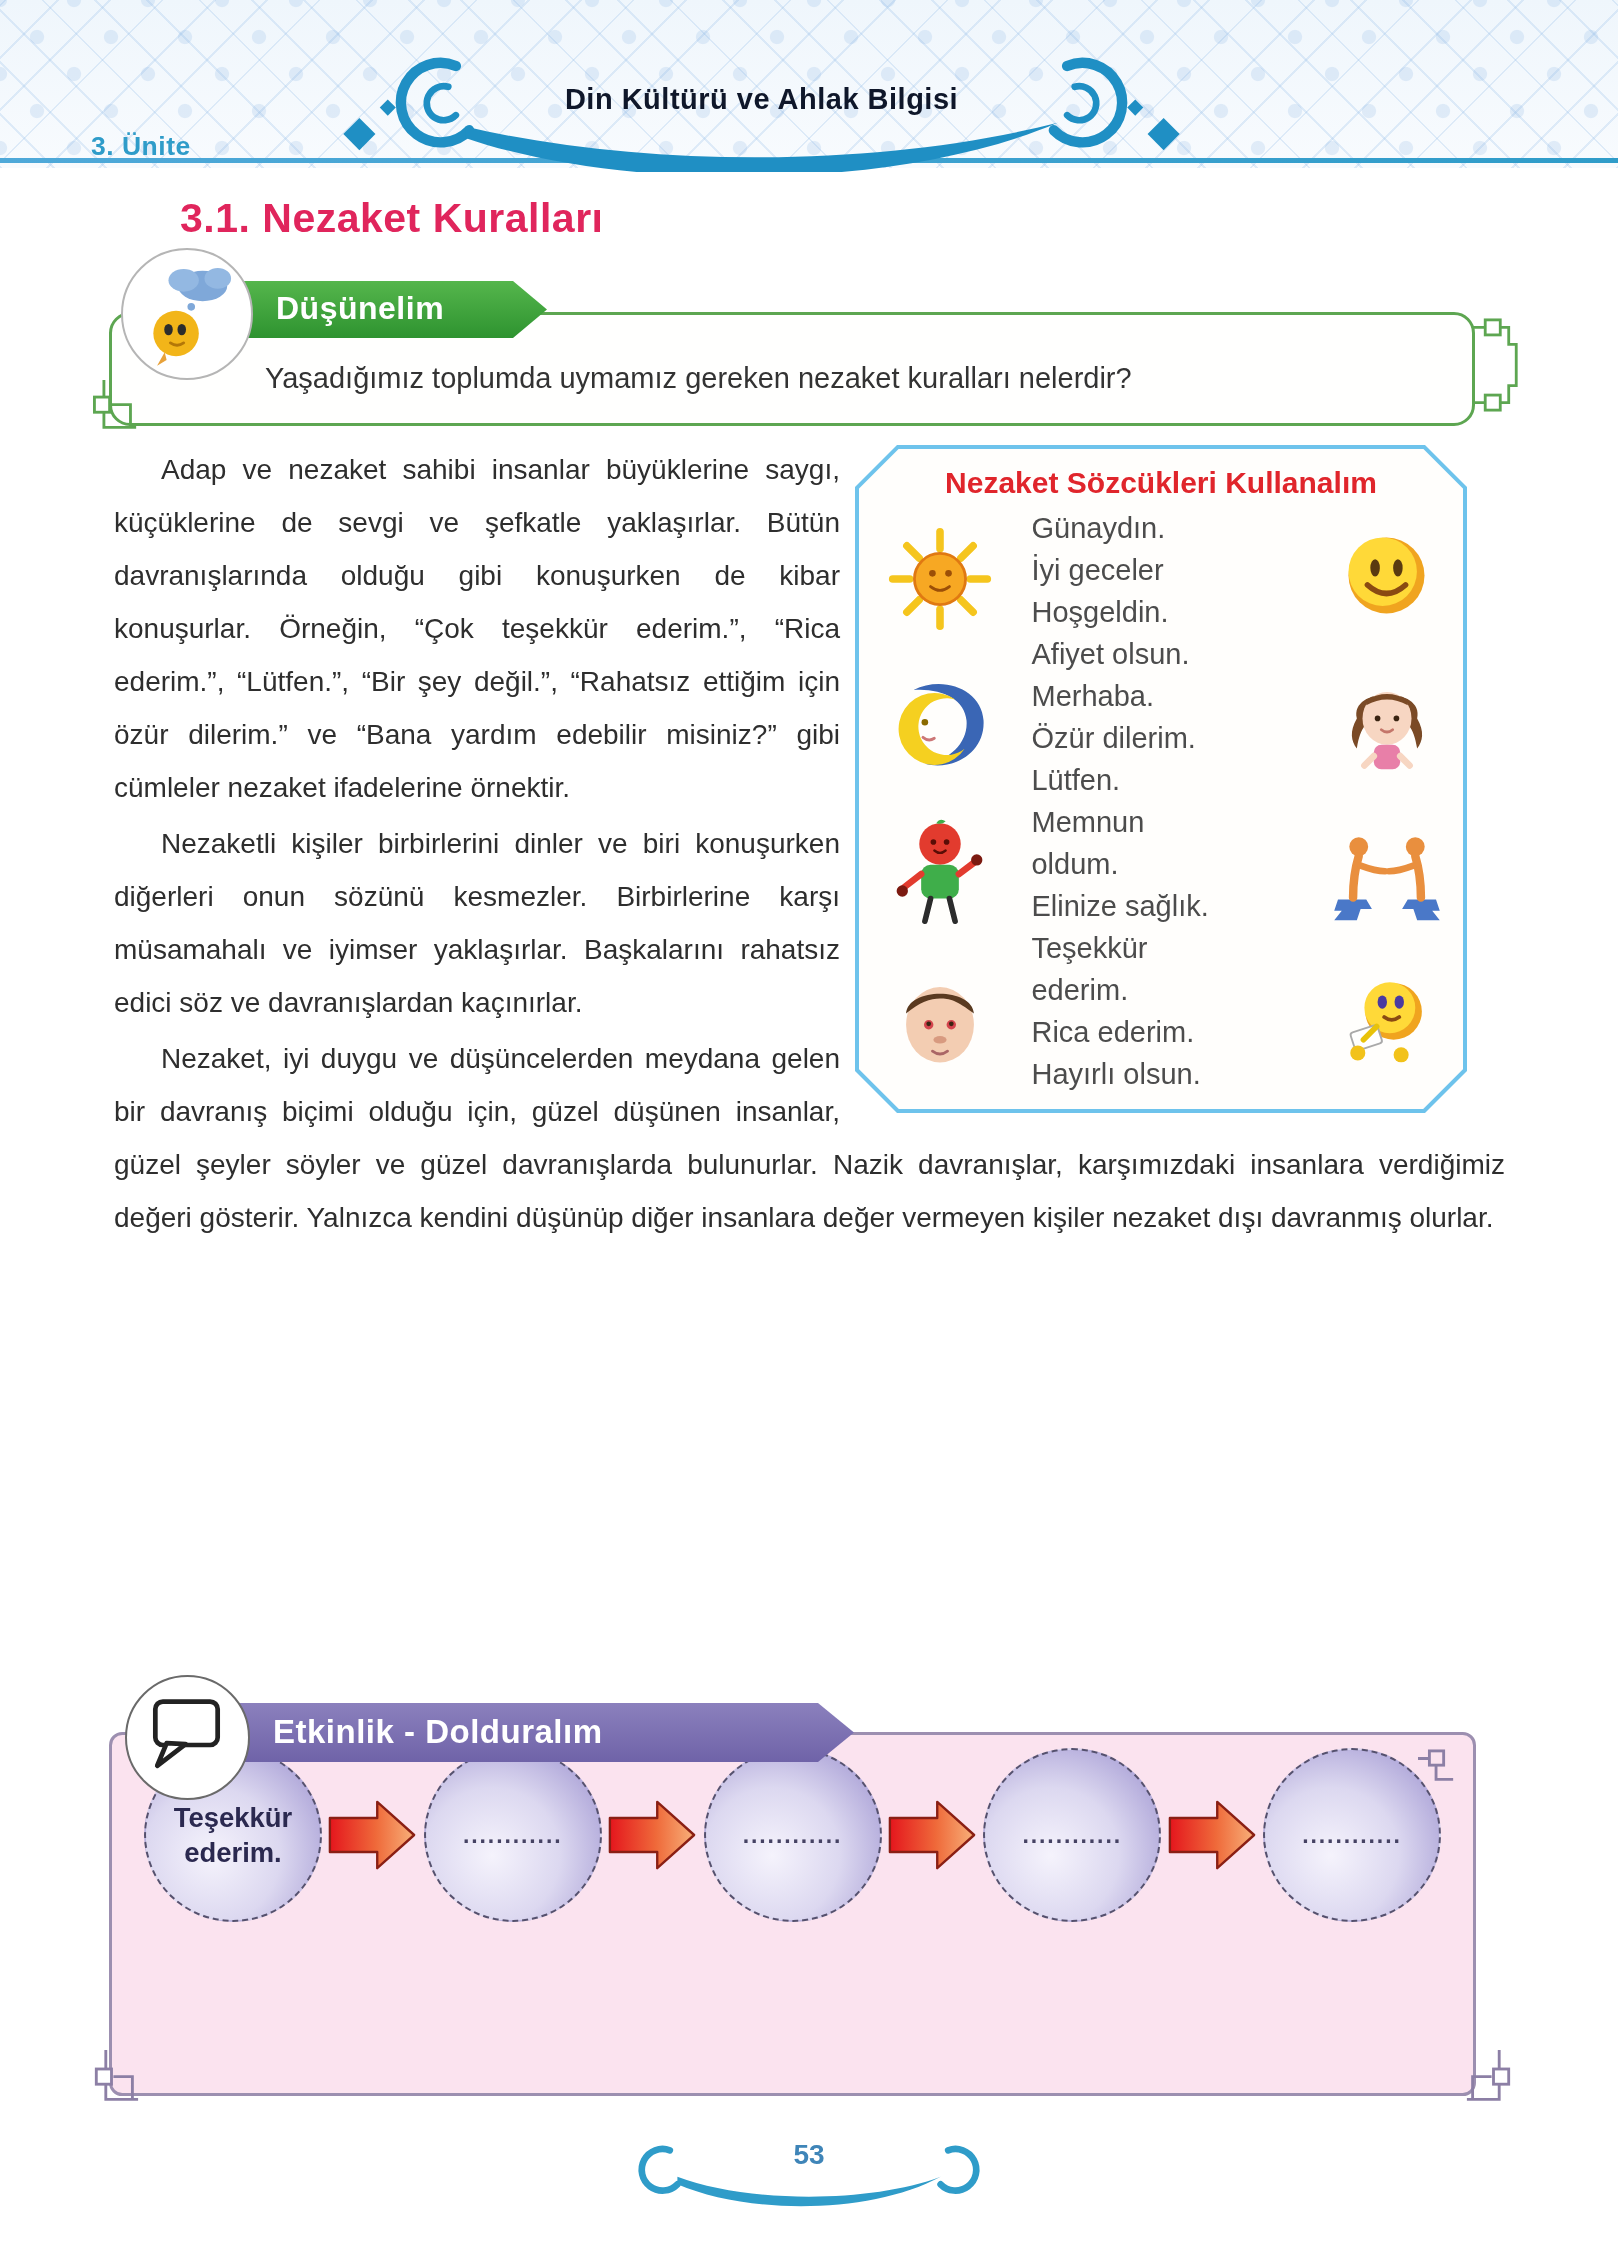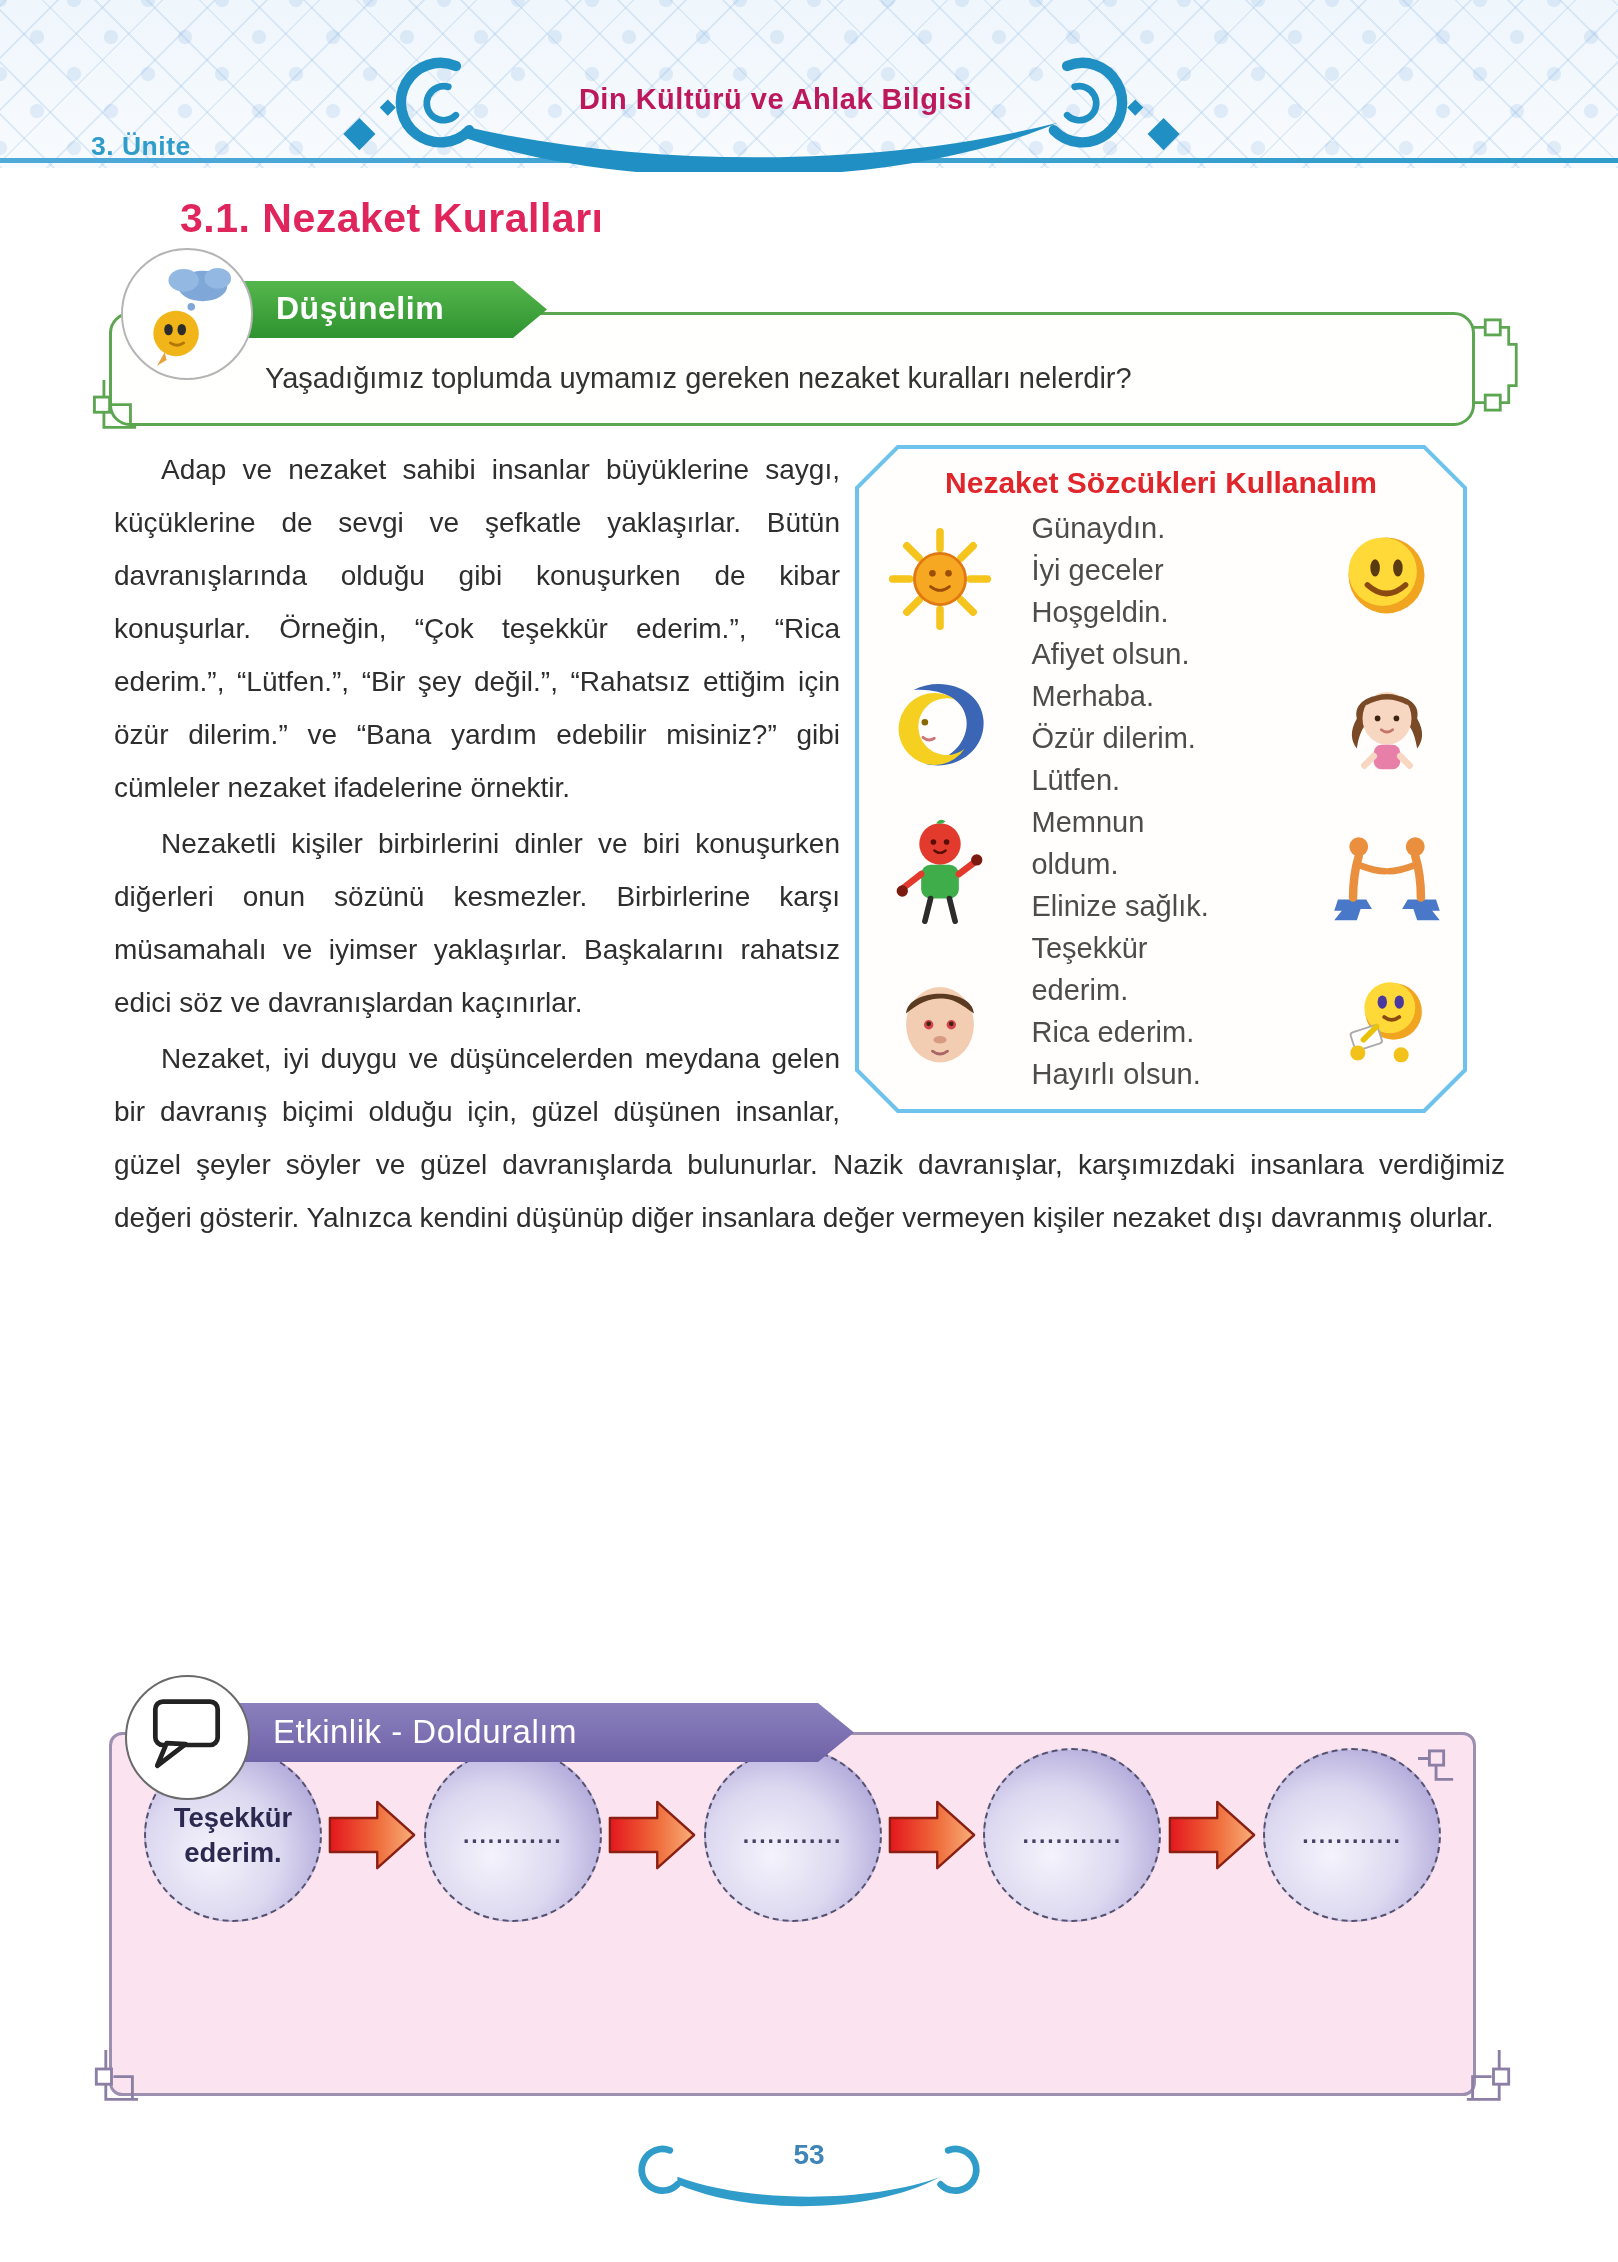"Din Kültürü ve Ahlak Bilgisi" .course-title { color: #be185d -> #0f172a; left: 345px -> 331px }
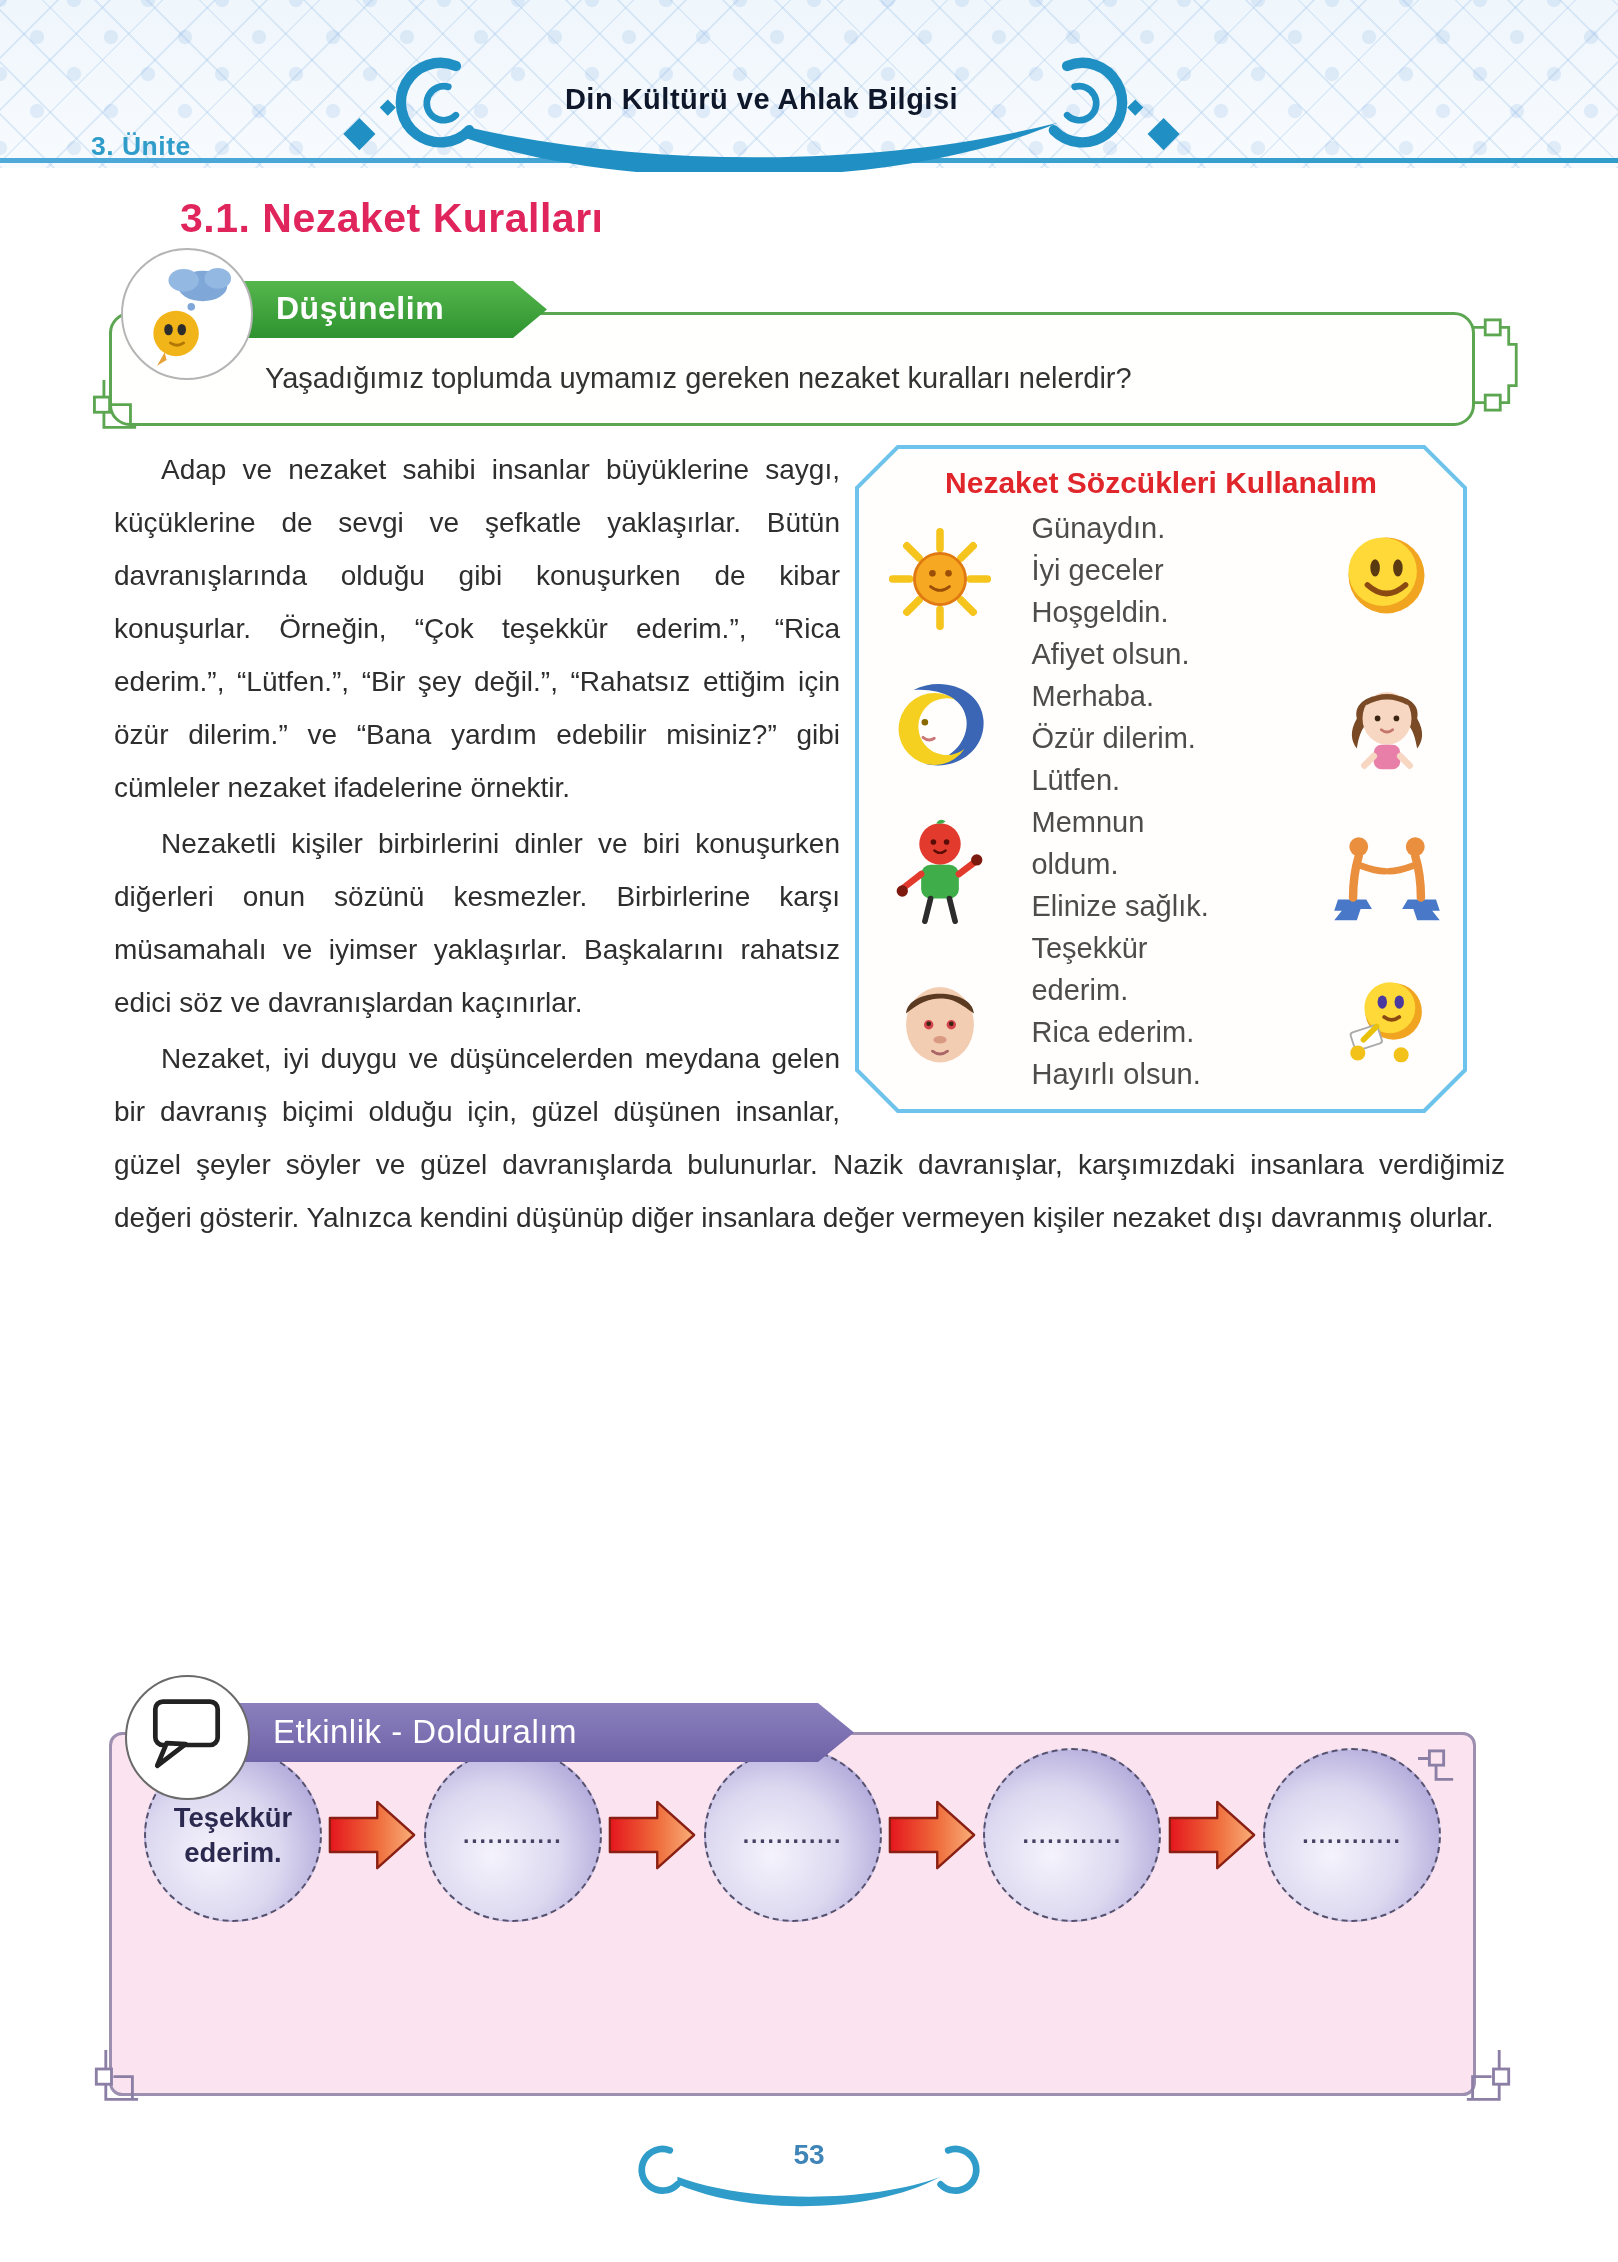"Etkinlik - Dolduralım" .activity-banner { font-weight: normal -> bold }
